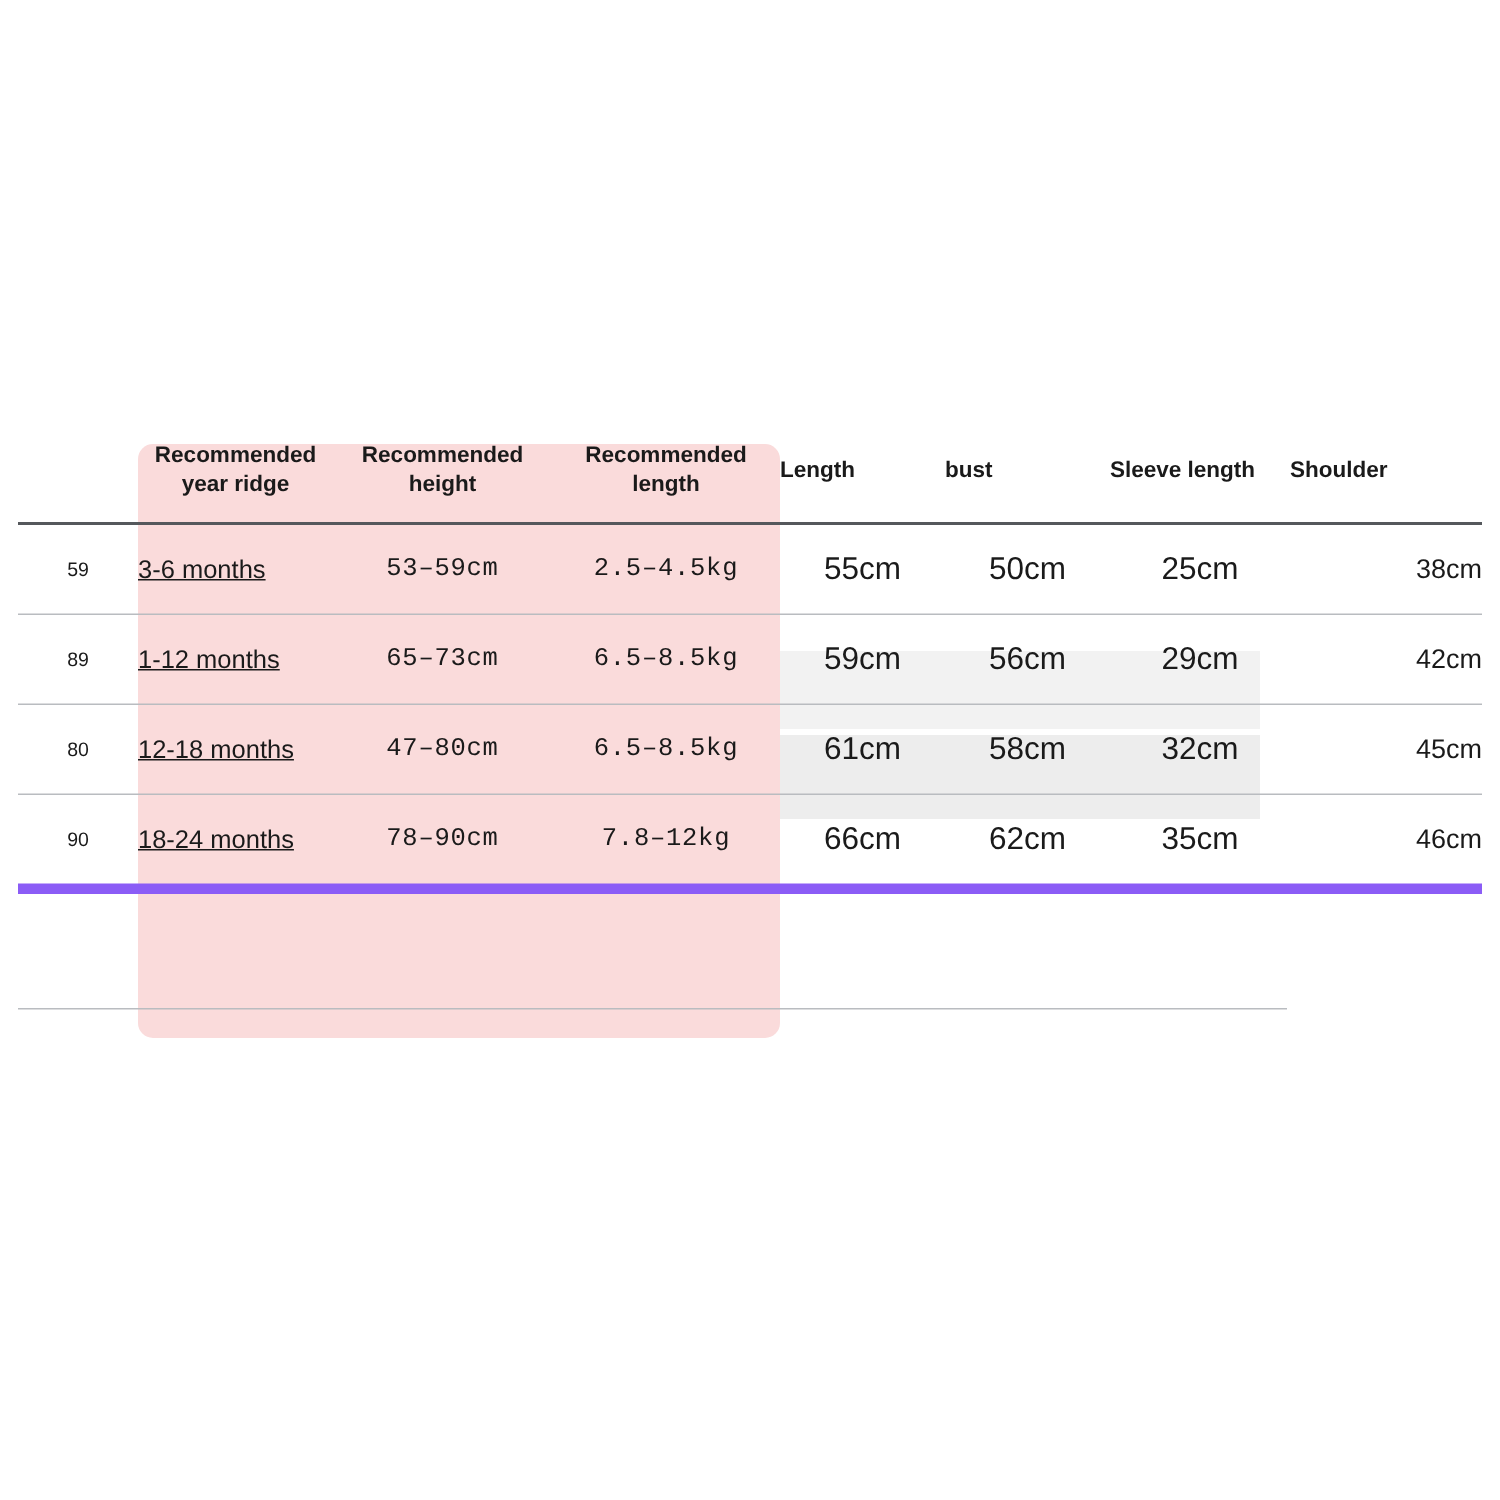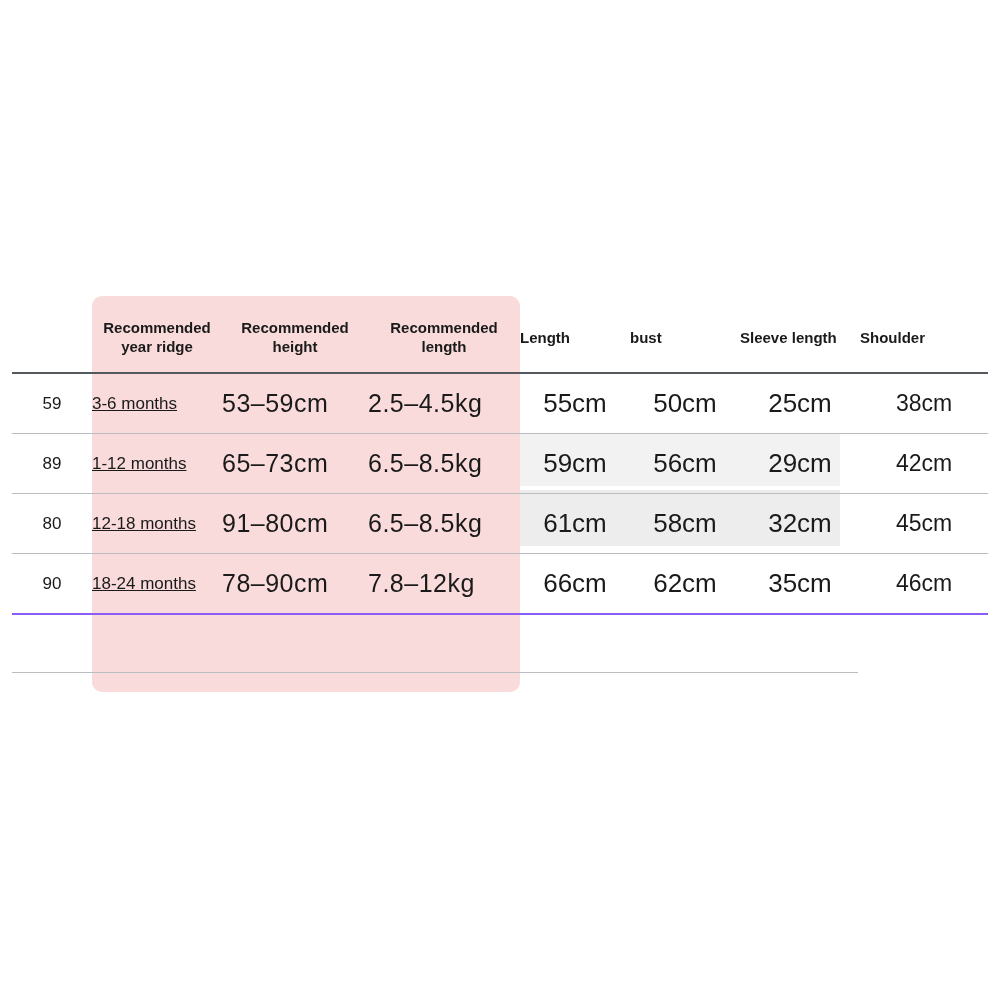"Recommended" table.size-table { top: 308px -> 284px }
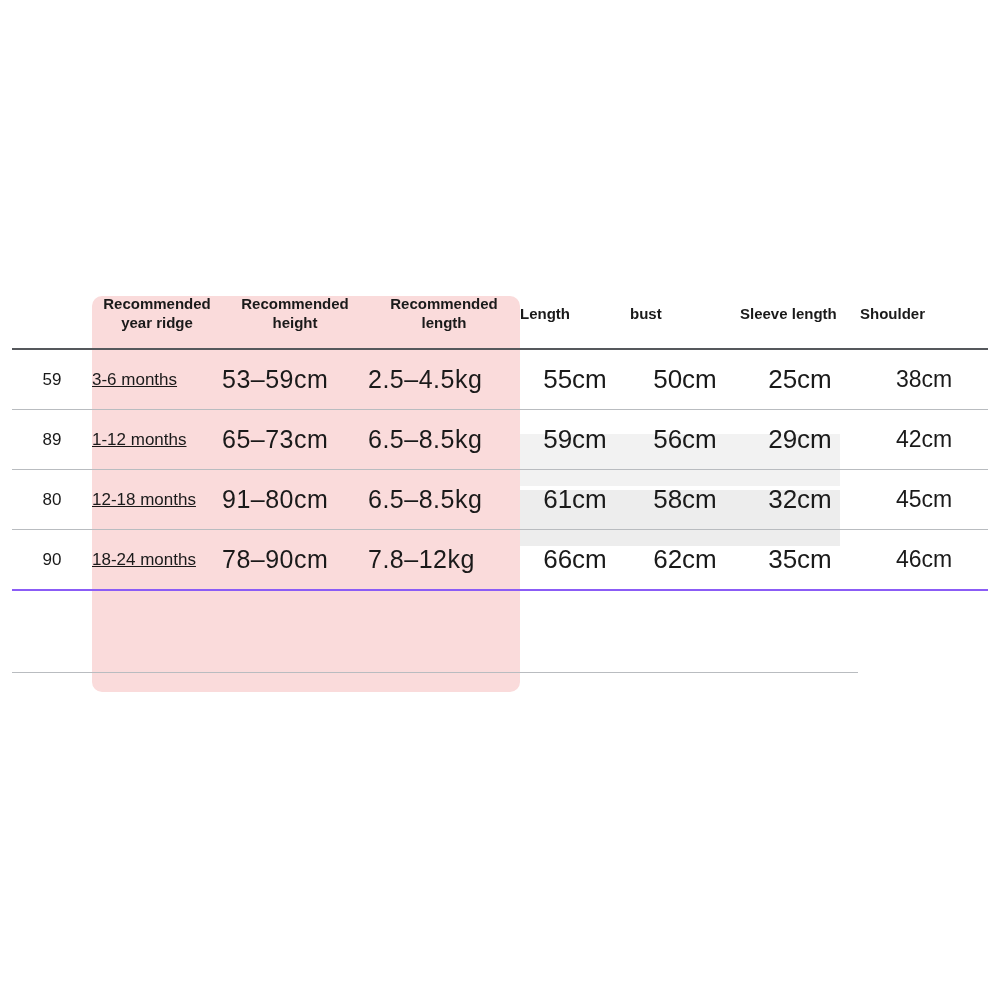"59" td.code-cell { font-size: 17px -> 13px }
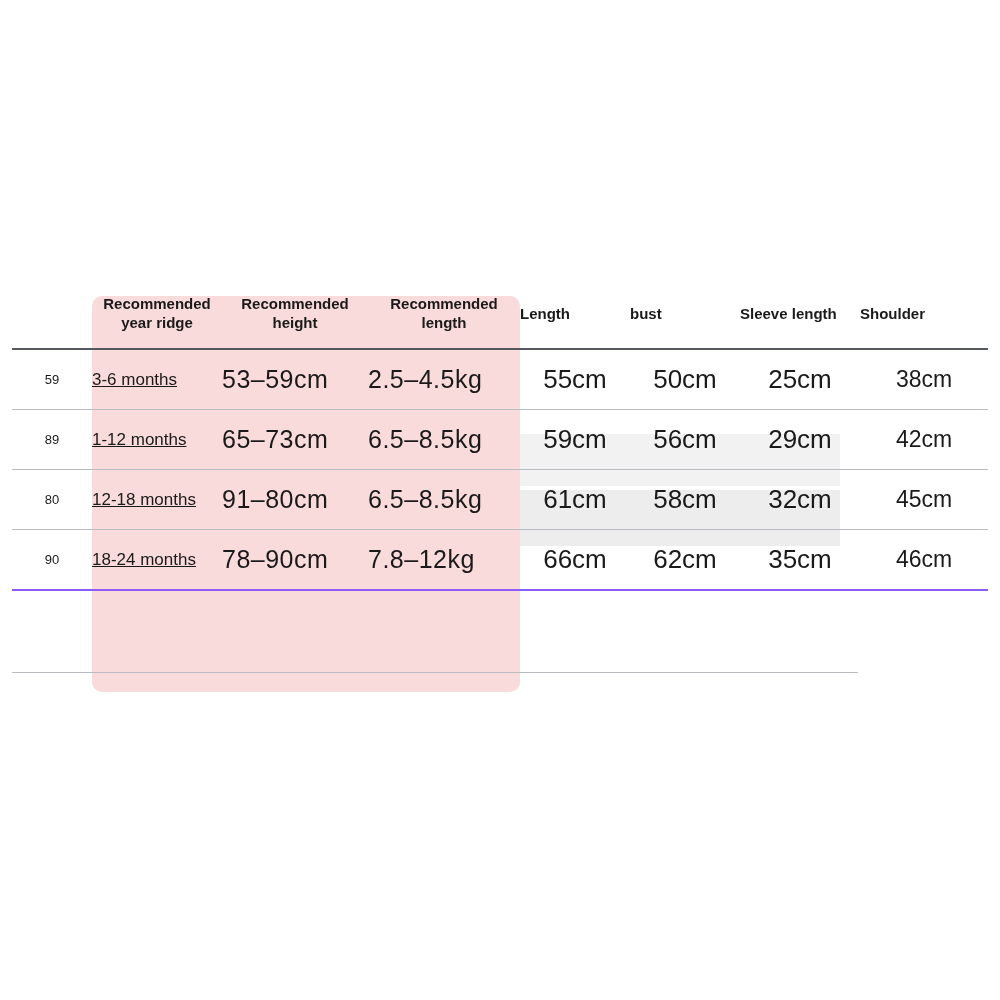"53–59cm" td.big-cell { font-family: none -> Liberation Mono, monospace; font-size: 25px -> 17px; text-align: left -> center }
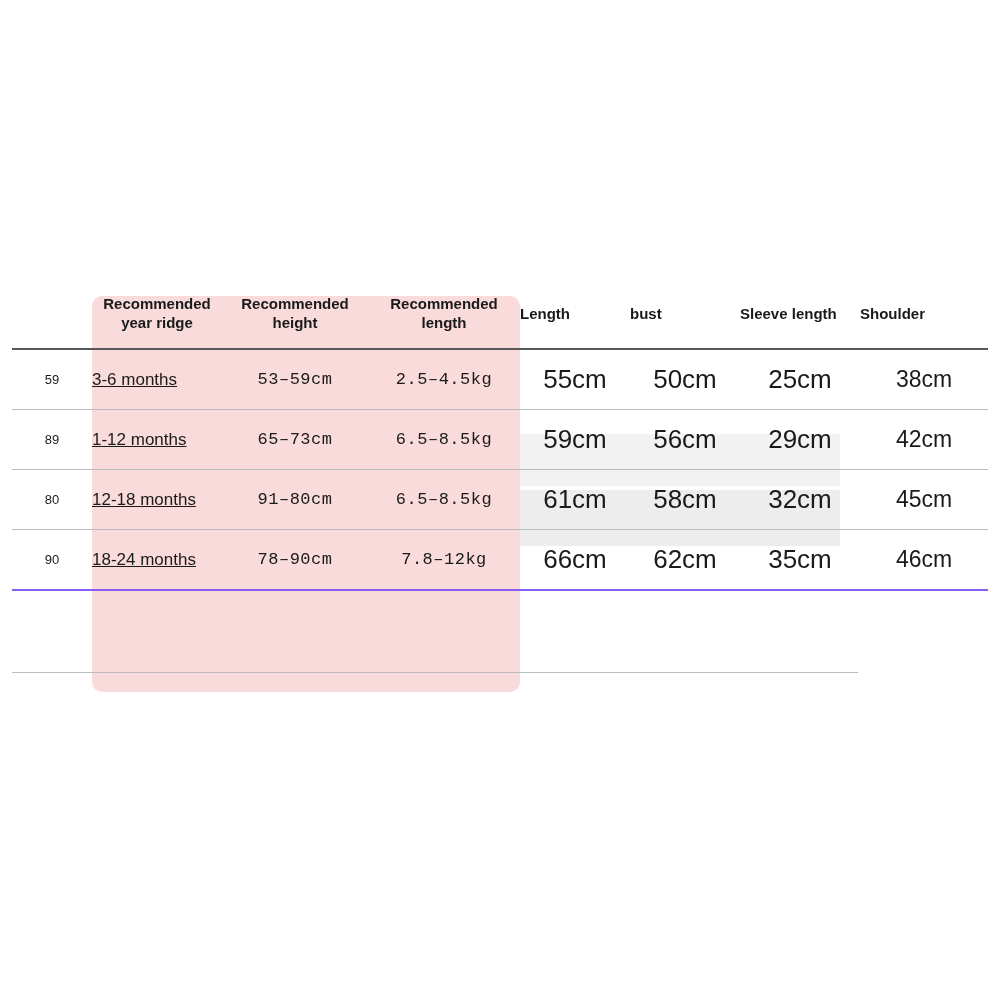"55cm" td.num-cell { font-size: 26px -> 21px }
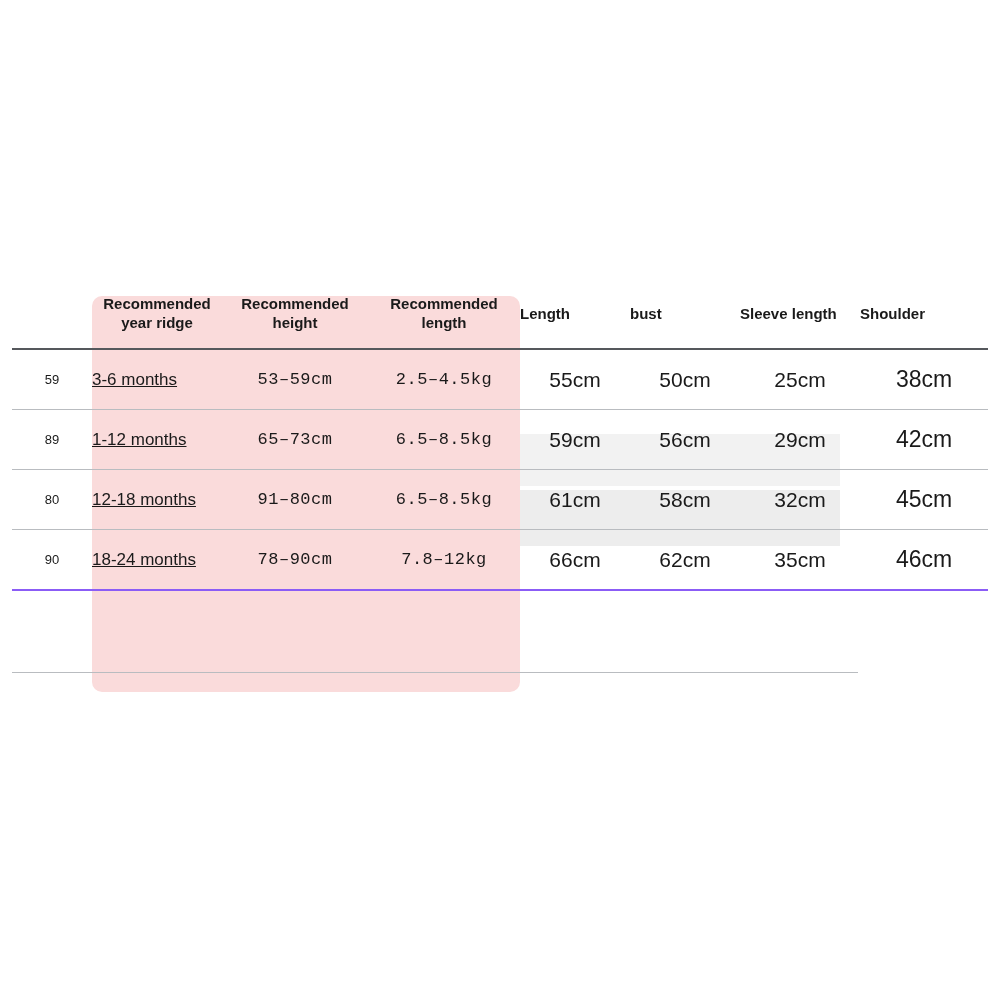"38cm" td.num-cell-left { font-size: 23px -> 18px; text-align: center -> right }
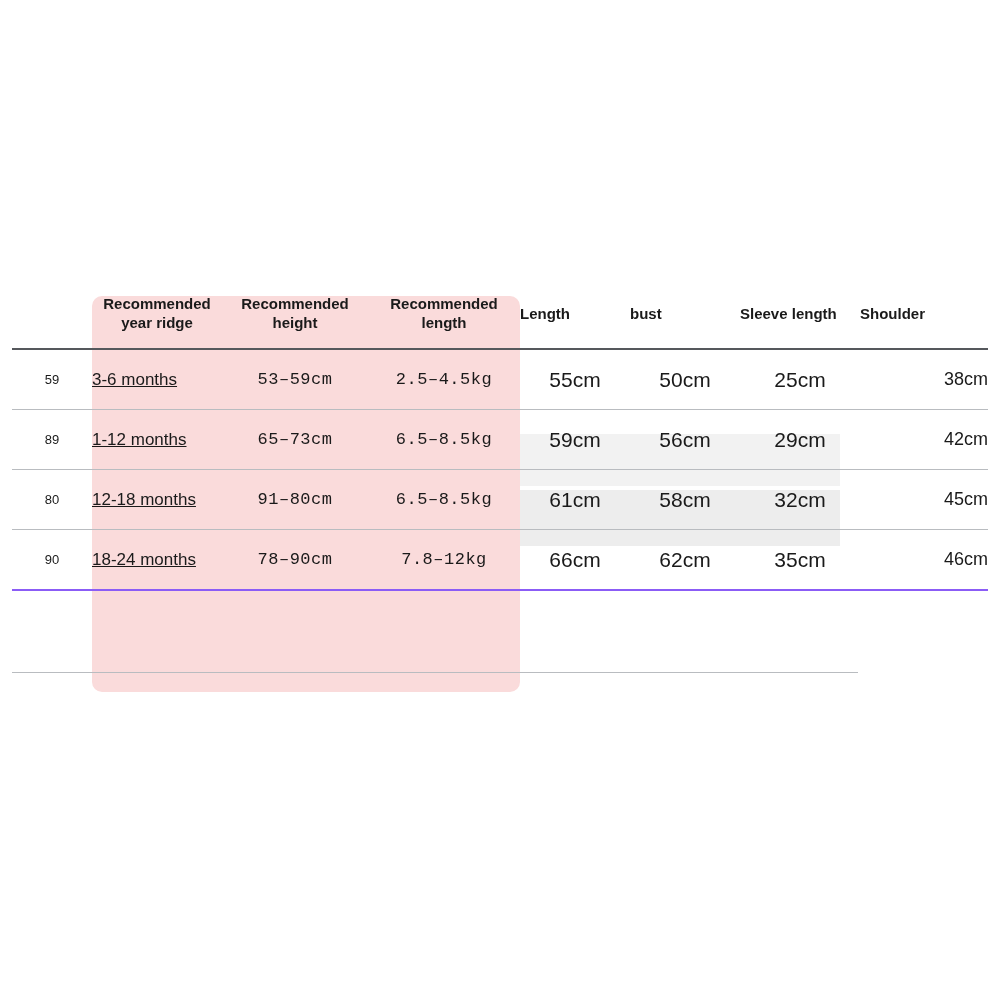"91–80cm" td.big-cell { text: 91 -> 47 }
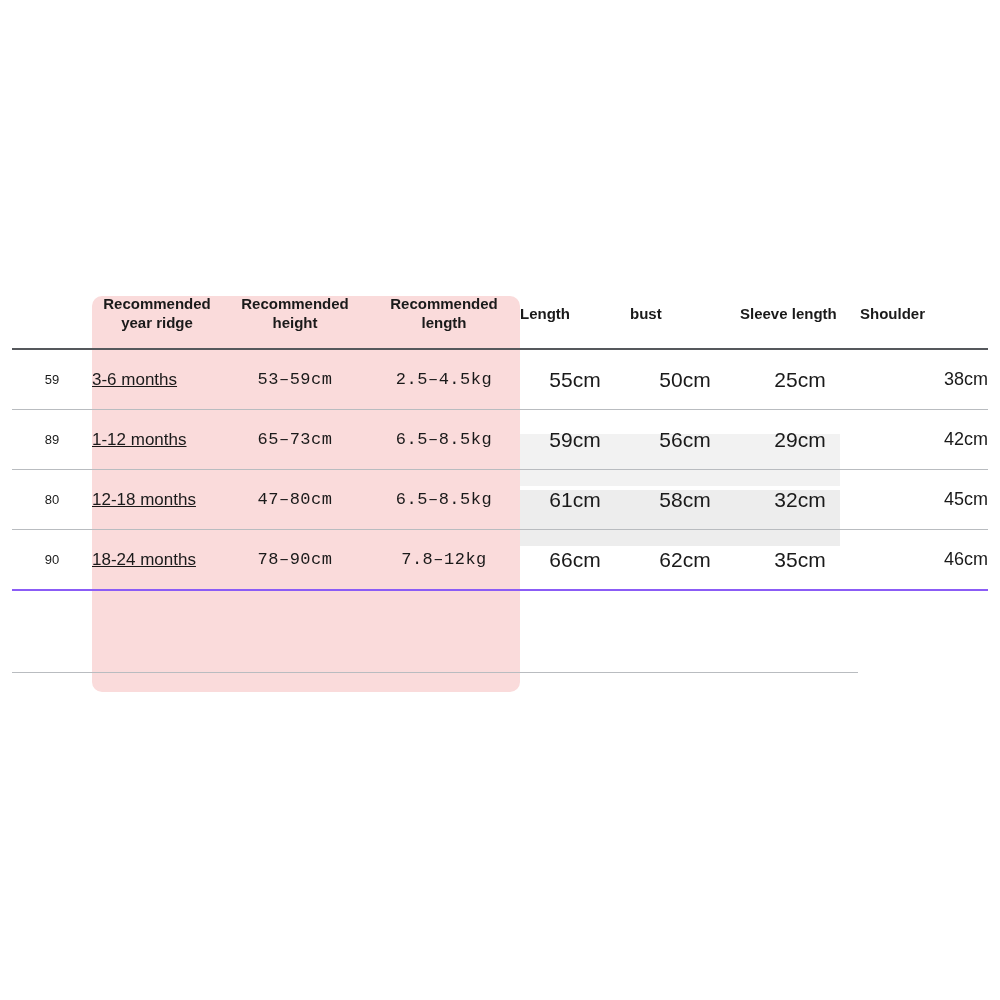"90" tr.body-row:last-child td { border-bottom: 2px solid #8b5cf6 -> 7px solid #8b5cf6 }
